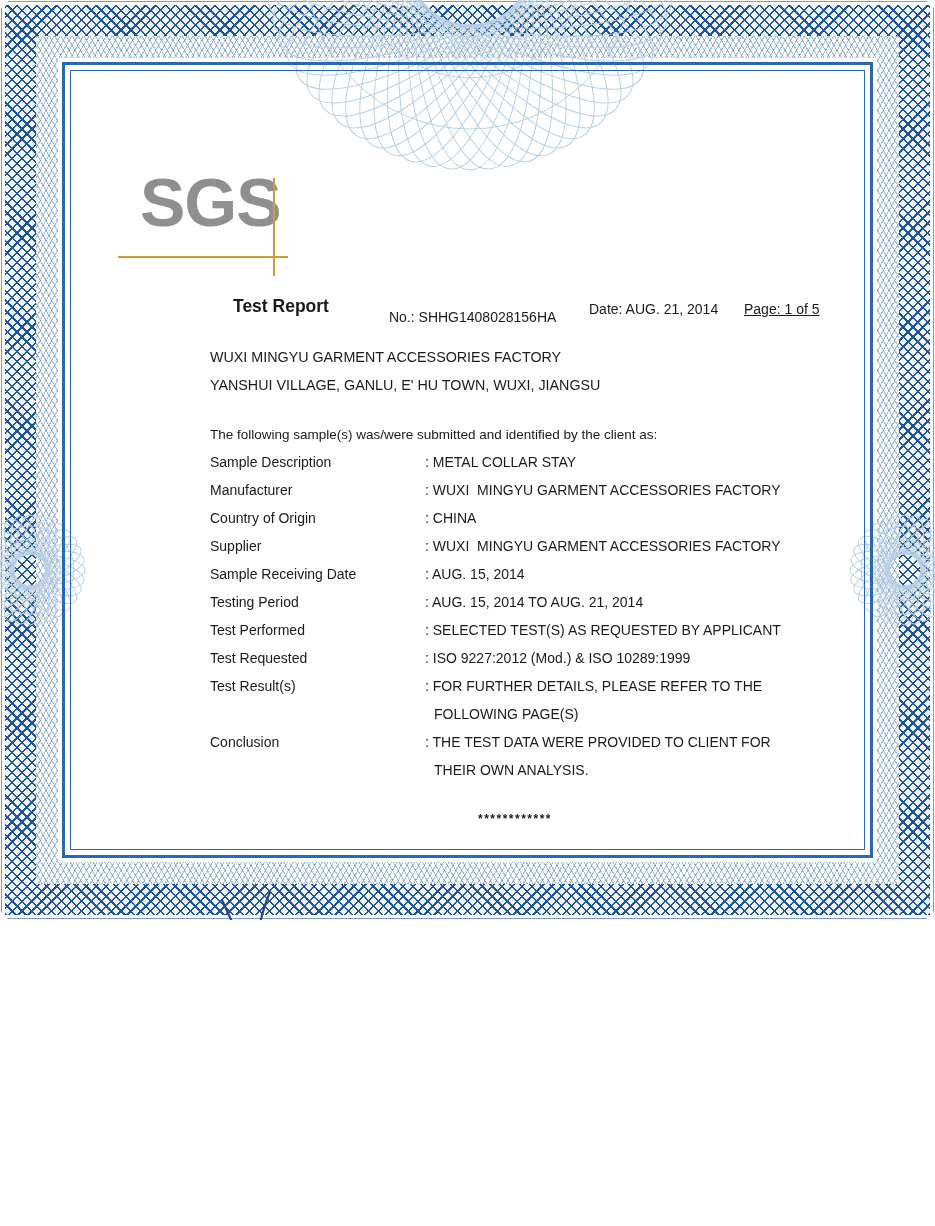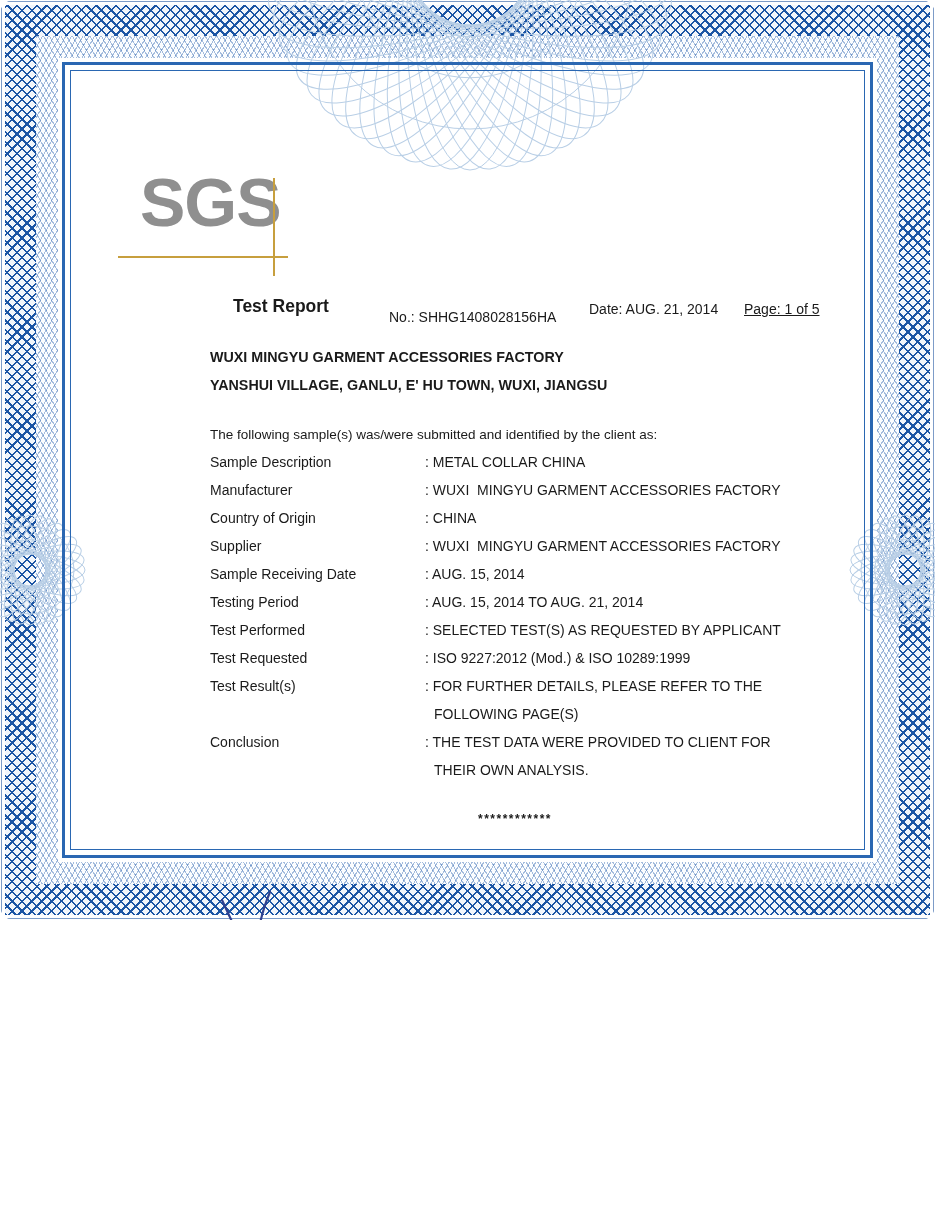"WUXI MINGYU GARMENT ACCESSORIES FACTORY" .client { font-weight: bold -> none }
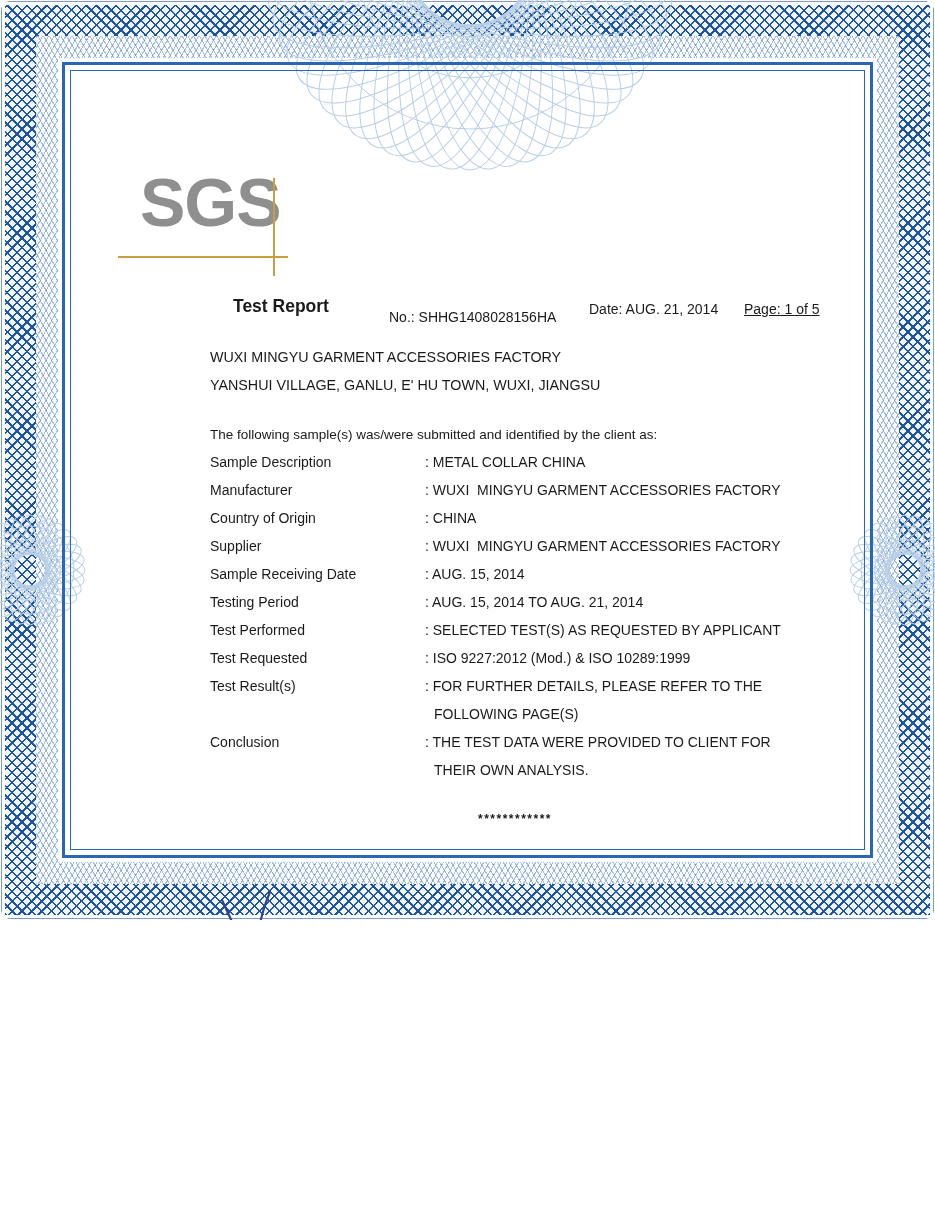": METAL COLLAR CHINA" div { text: CHINA -> STAY }
